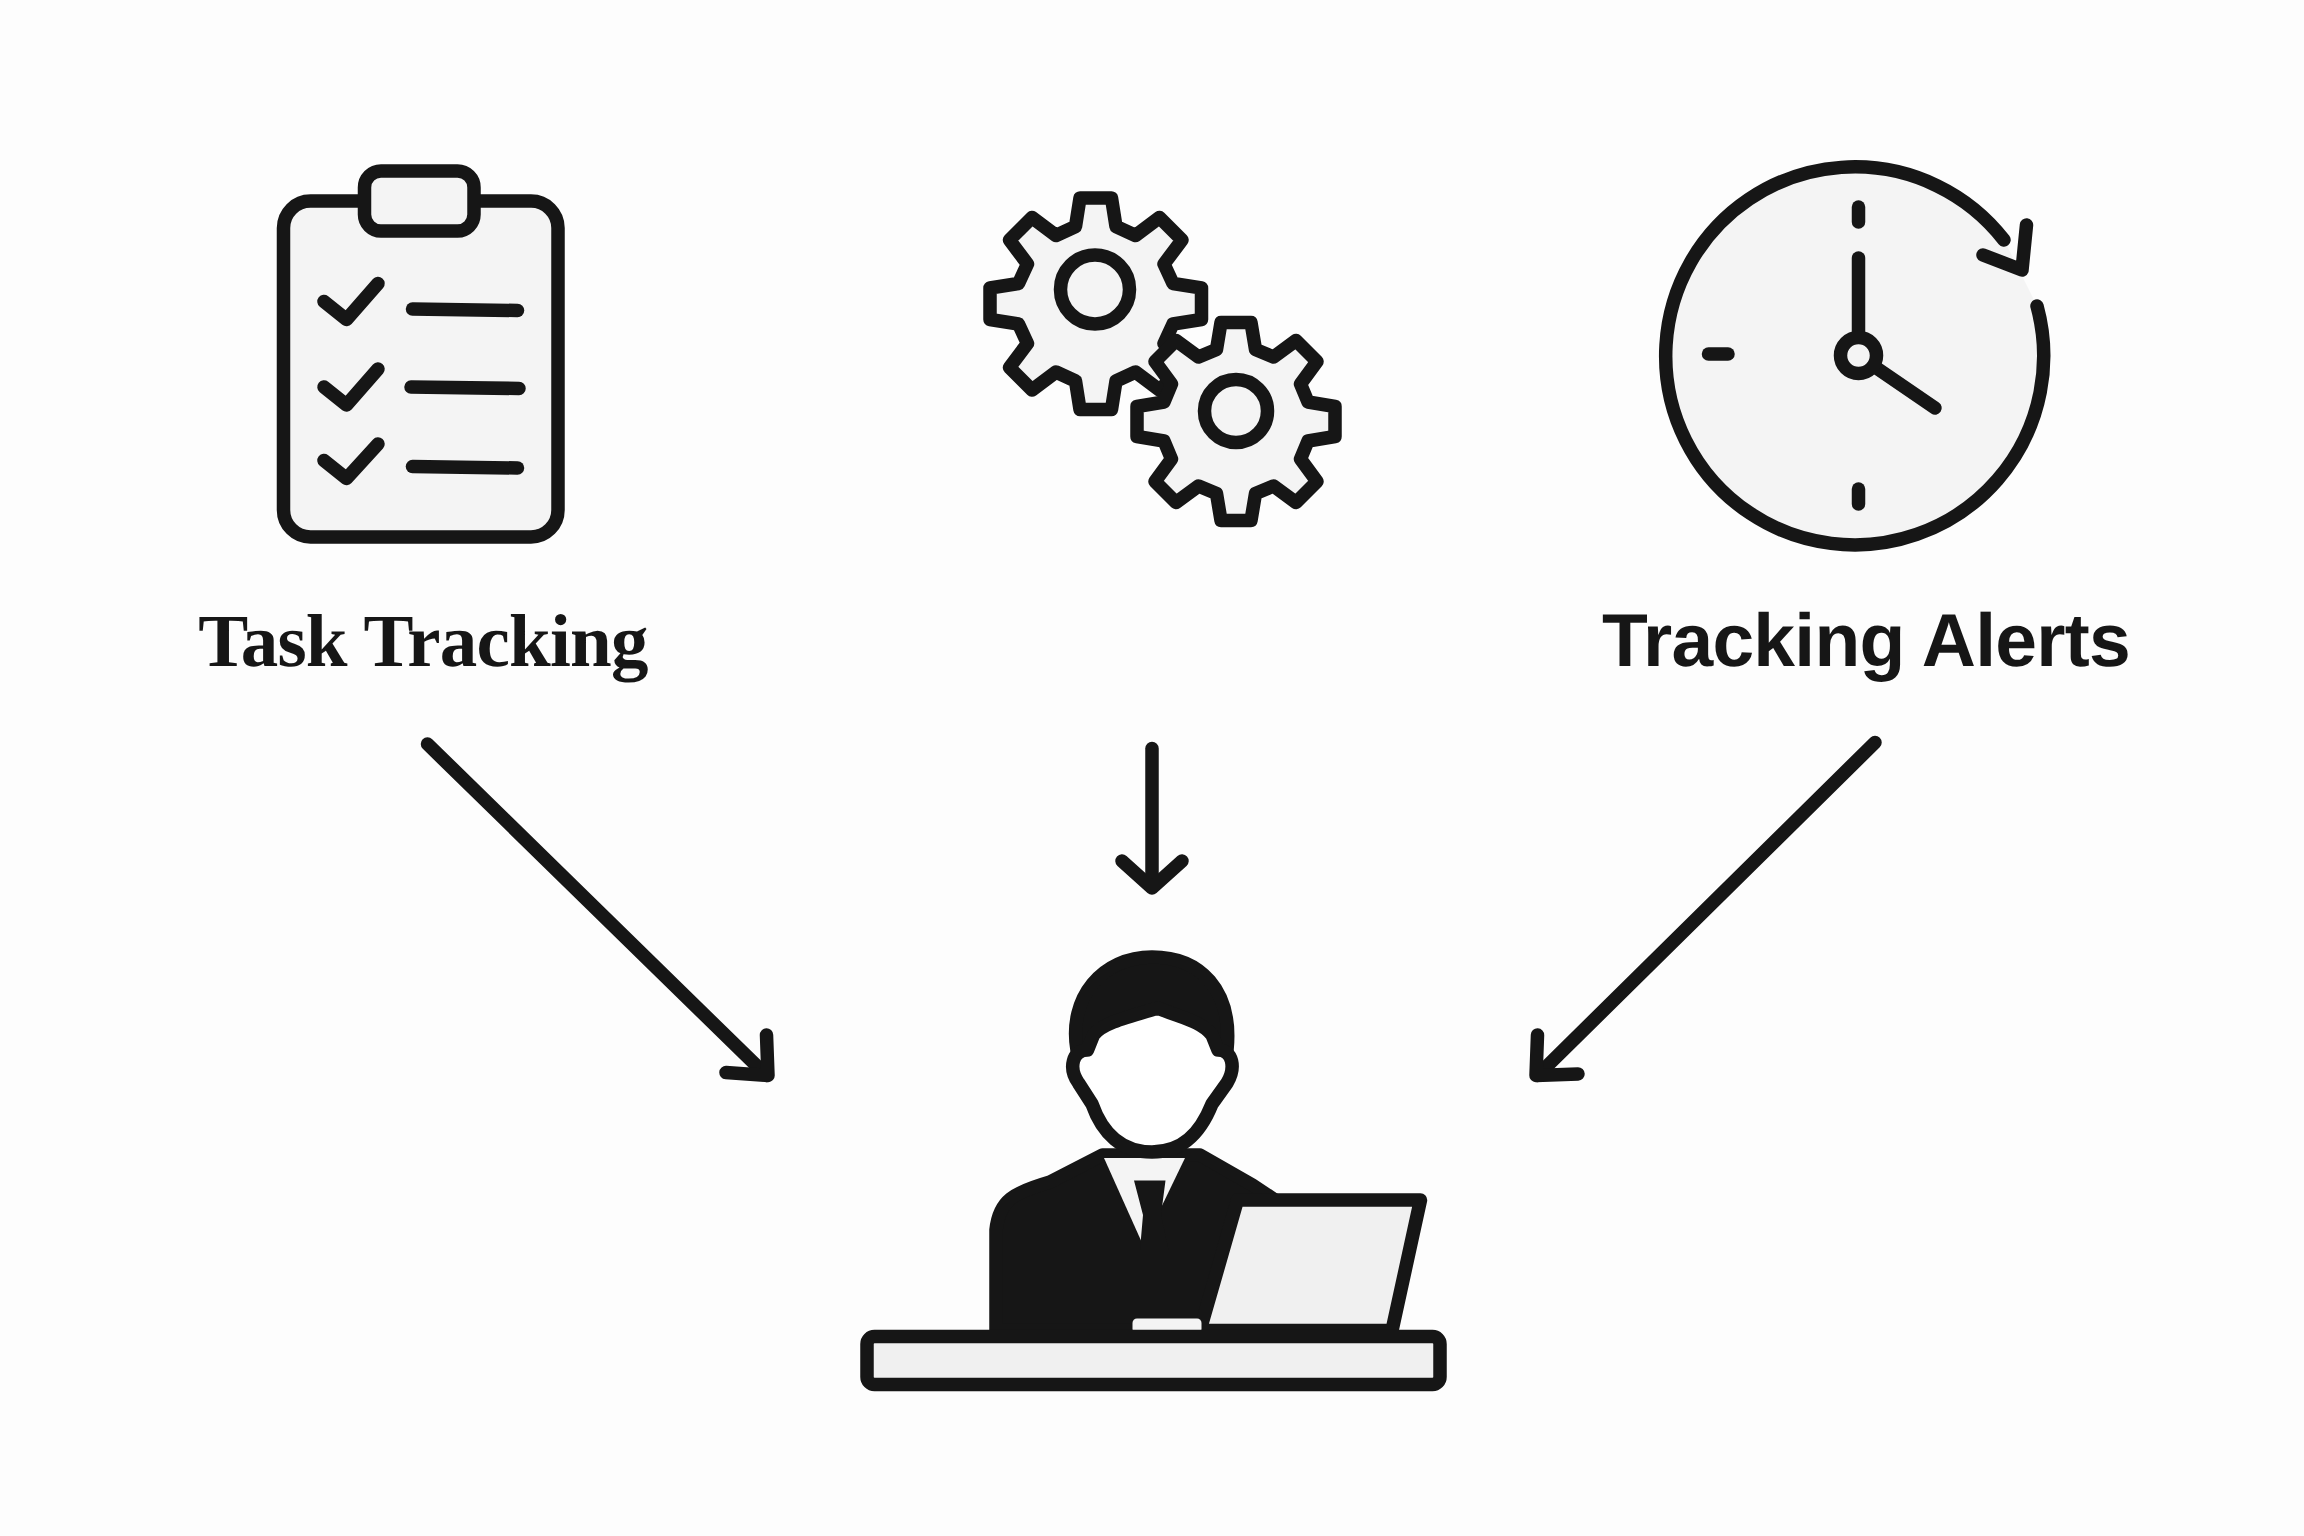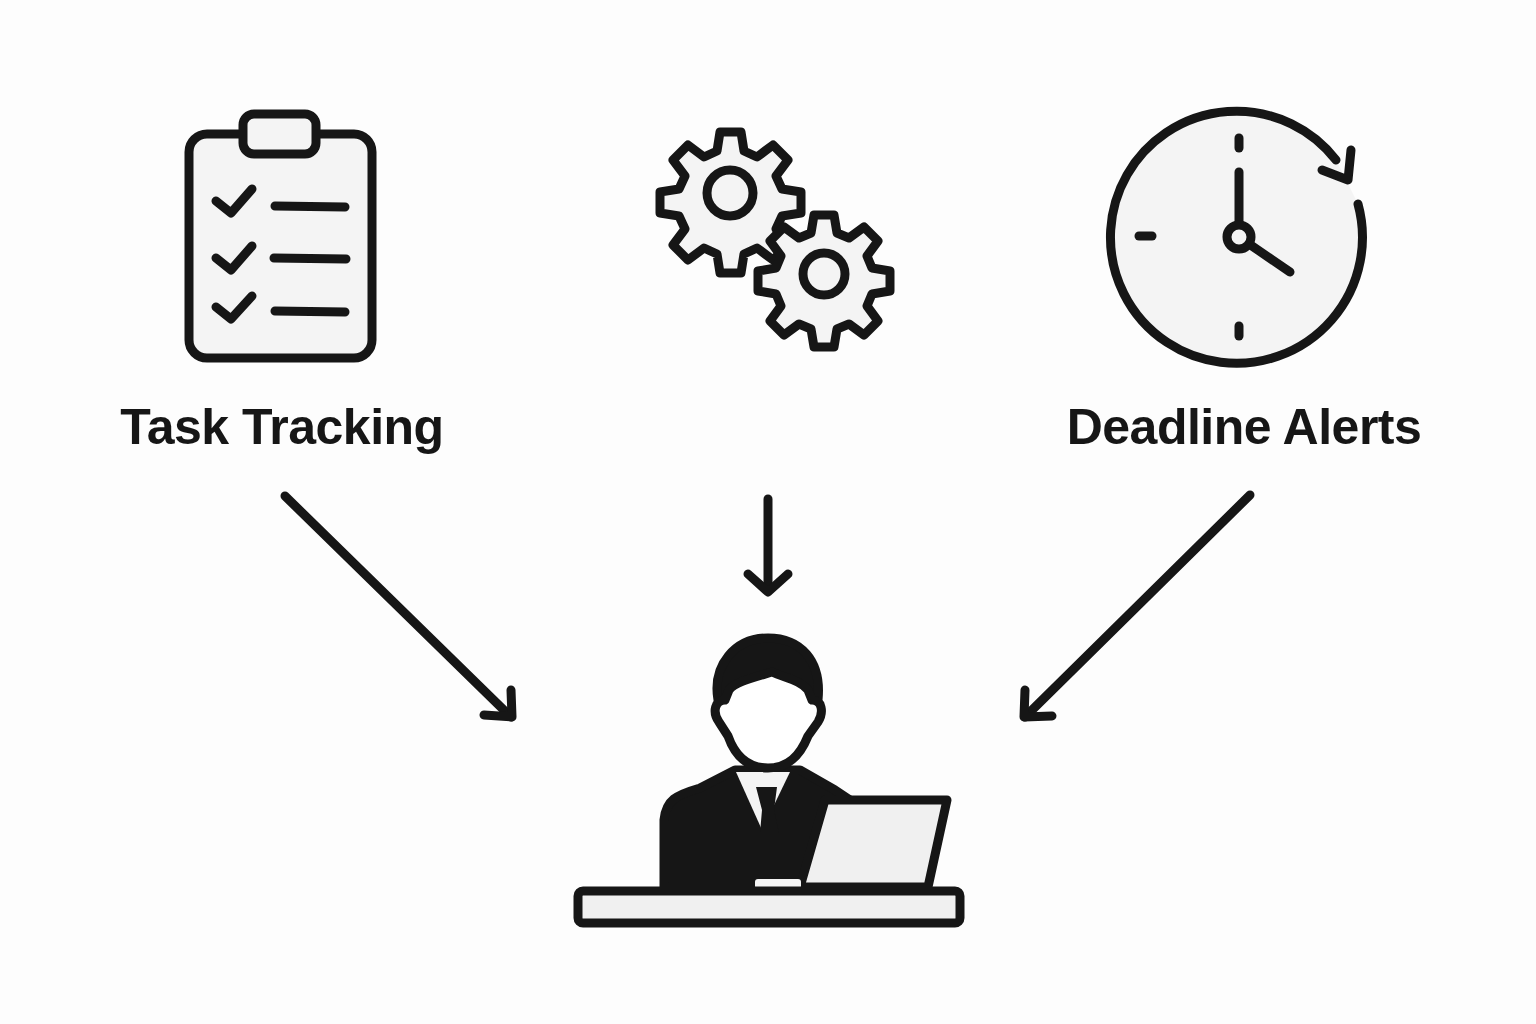"Task Tracking" div.label { font-family: none -> Liberation Serif, serif }
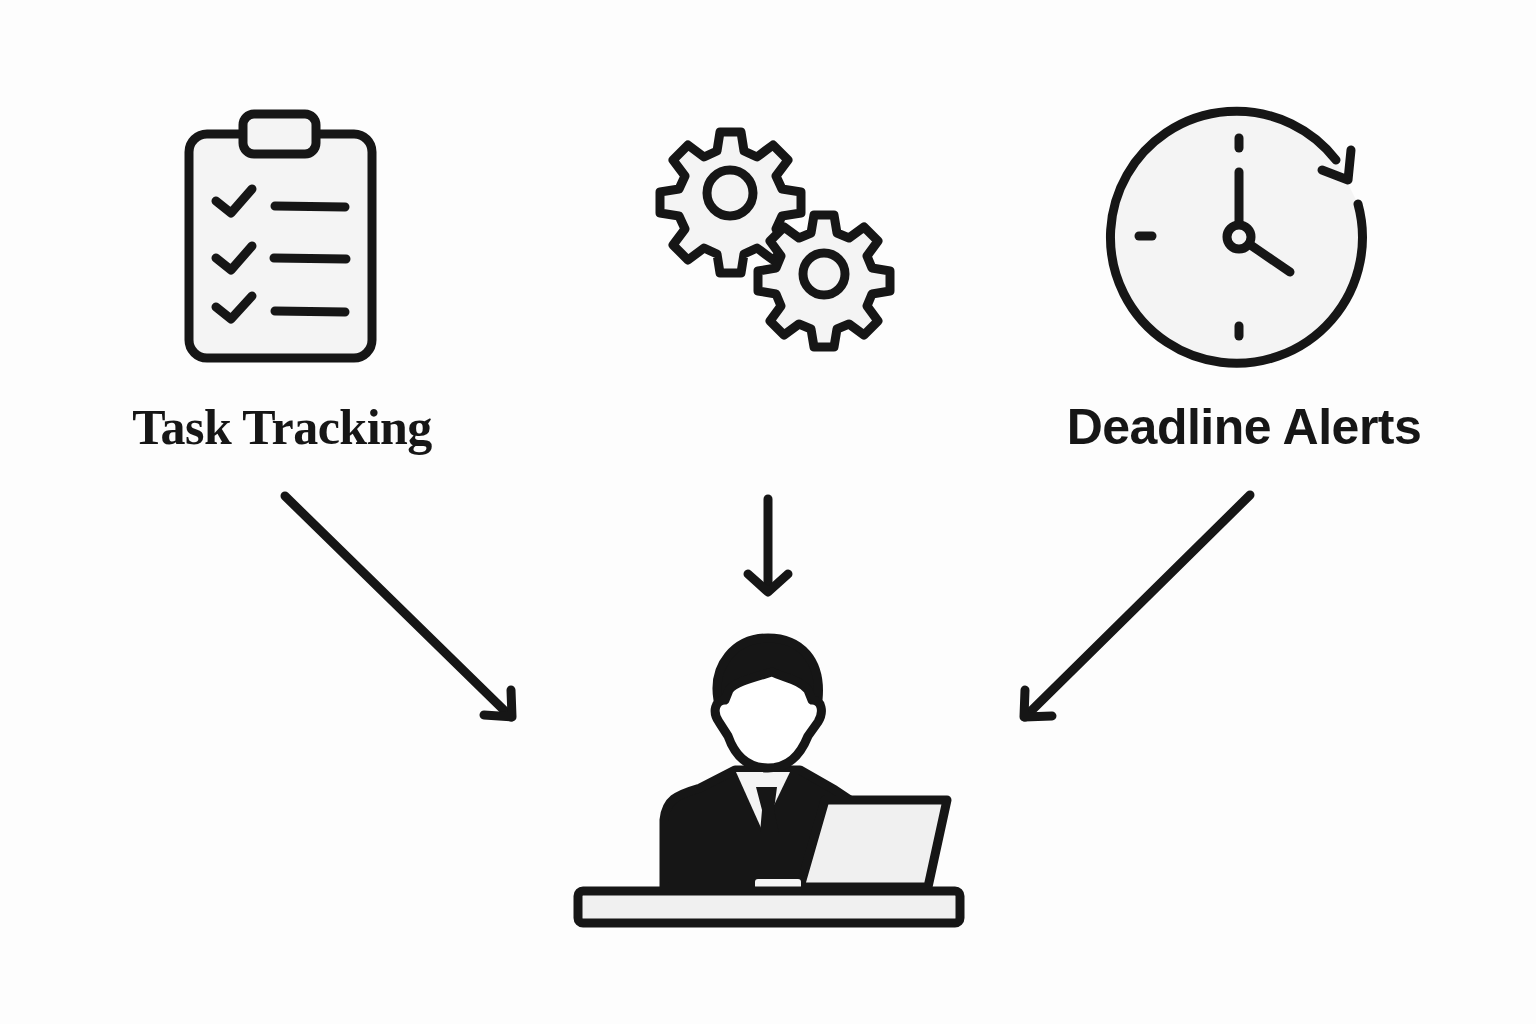"Deadline Alerts" div.label { text: Deadline -> Tracking }
